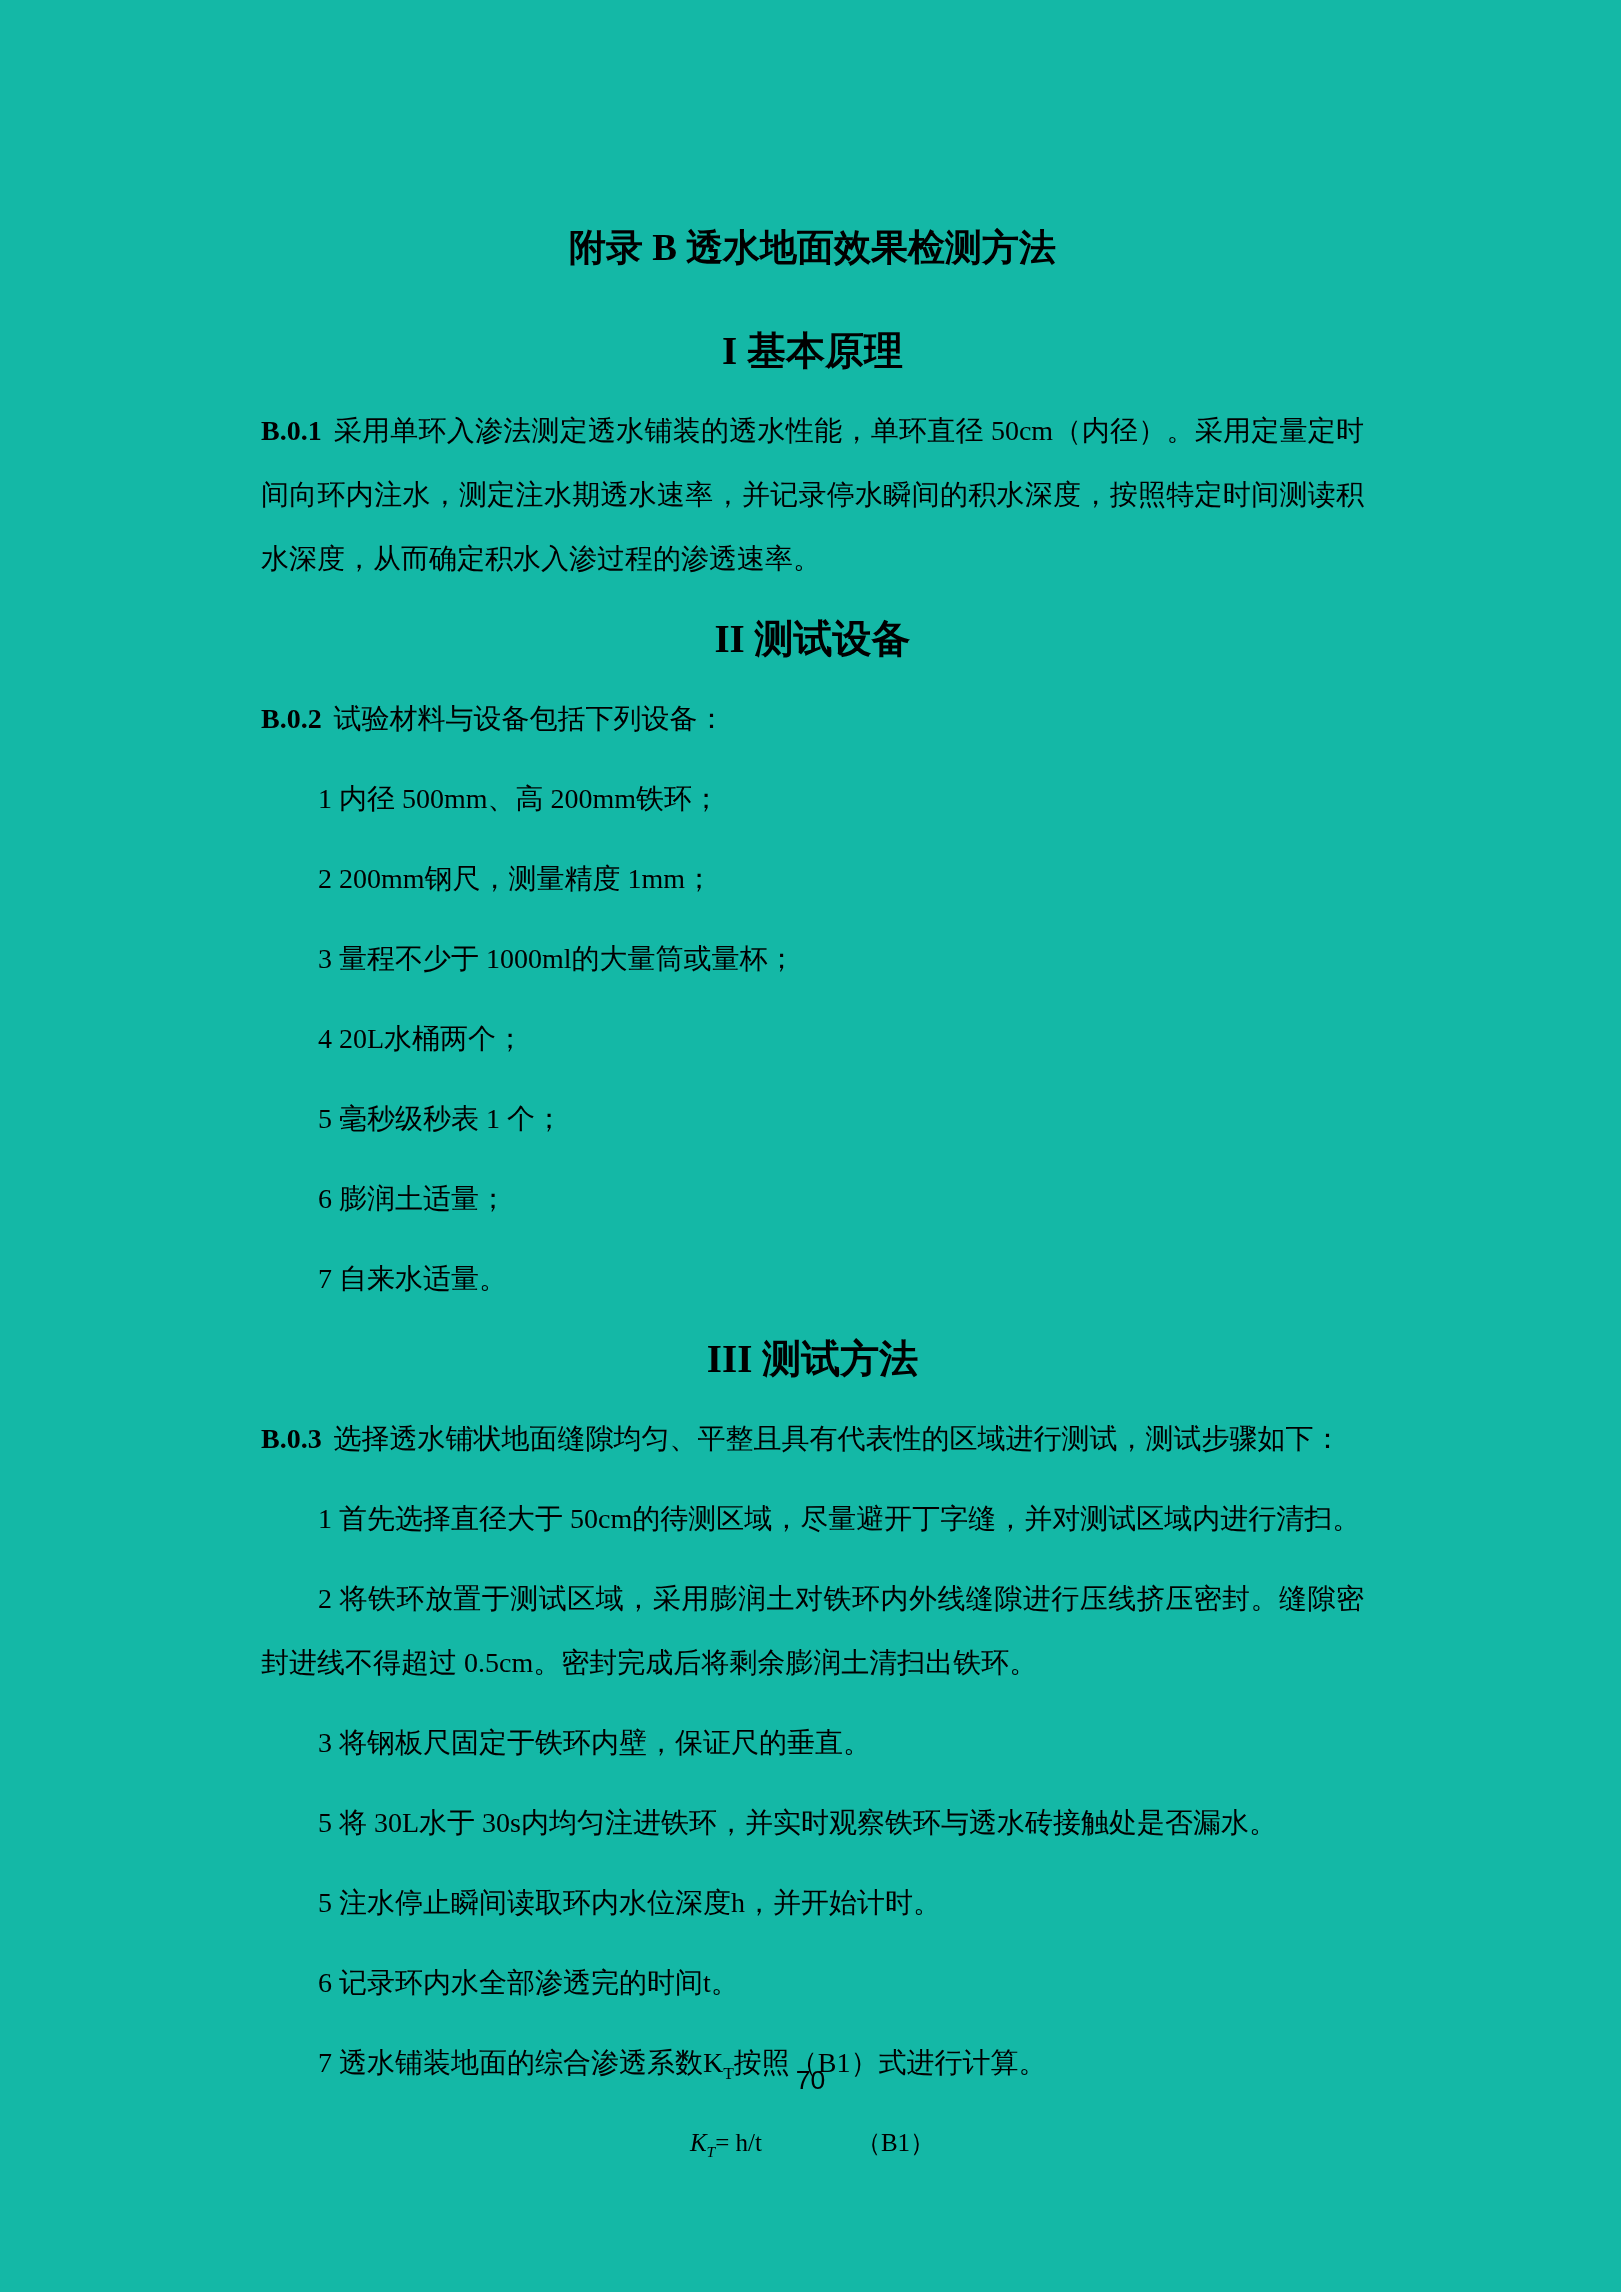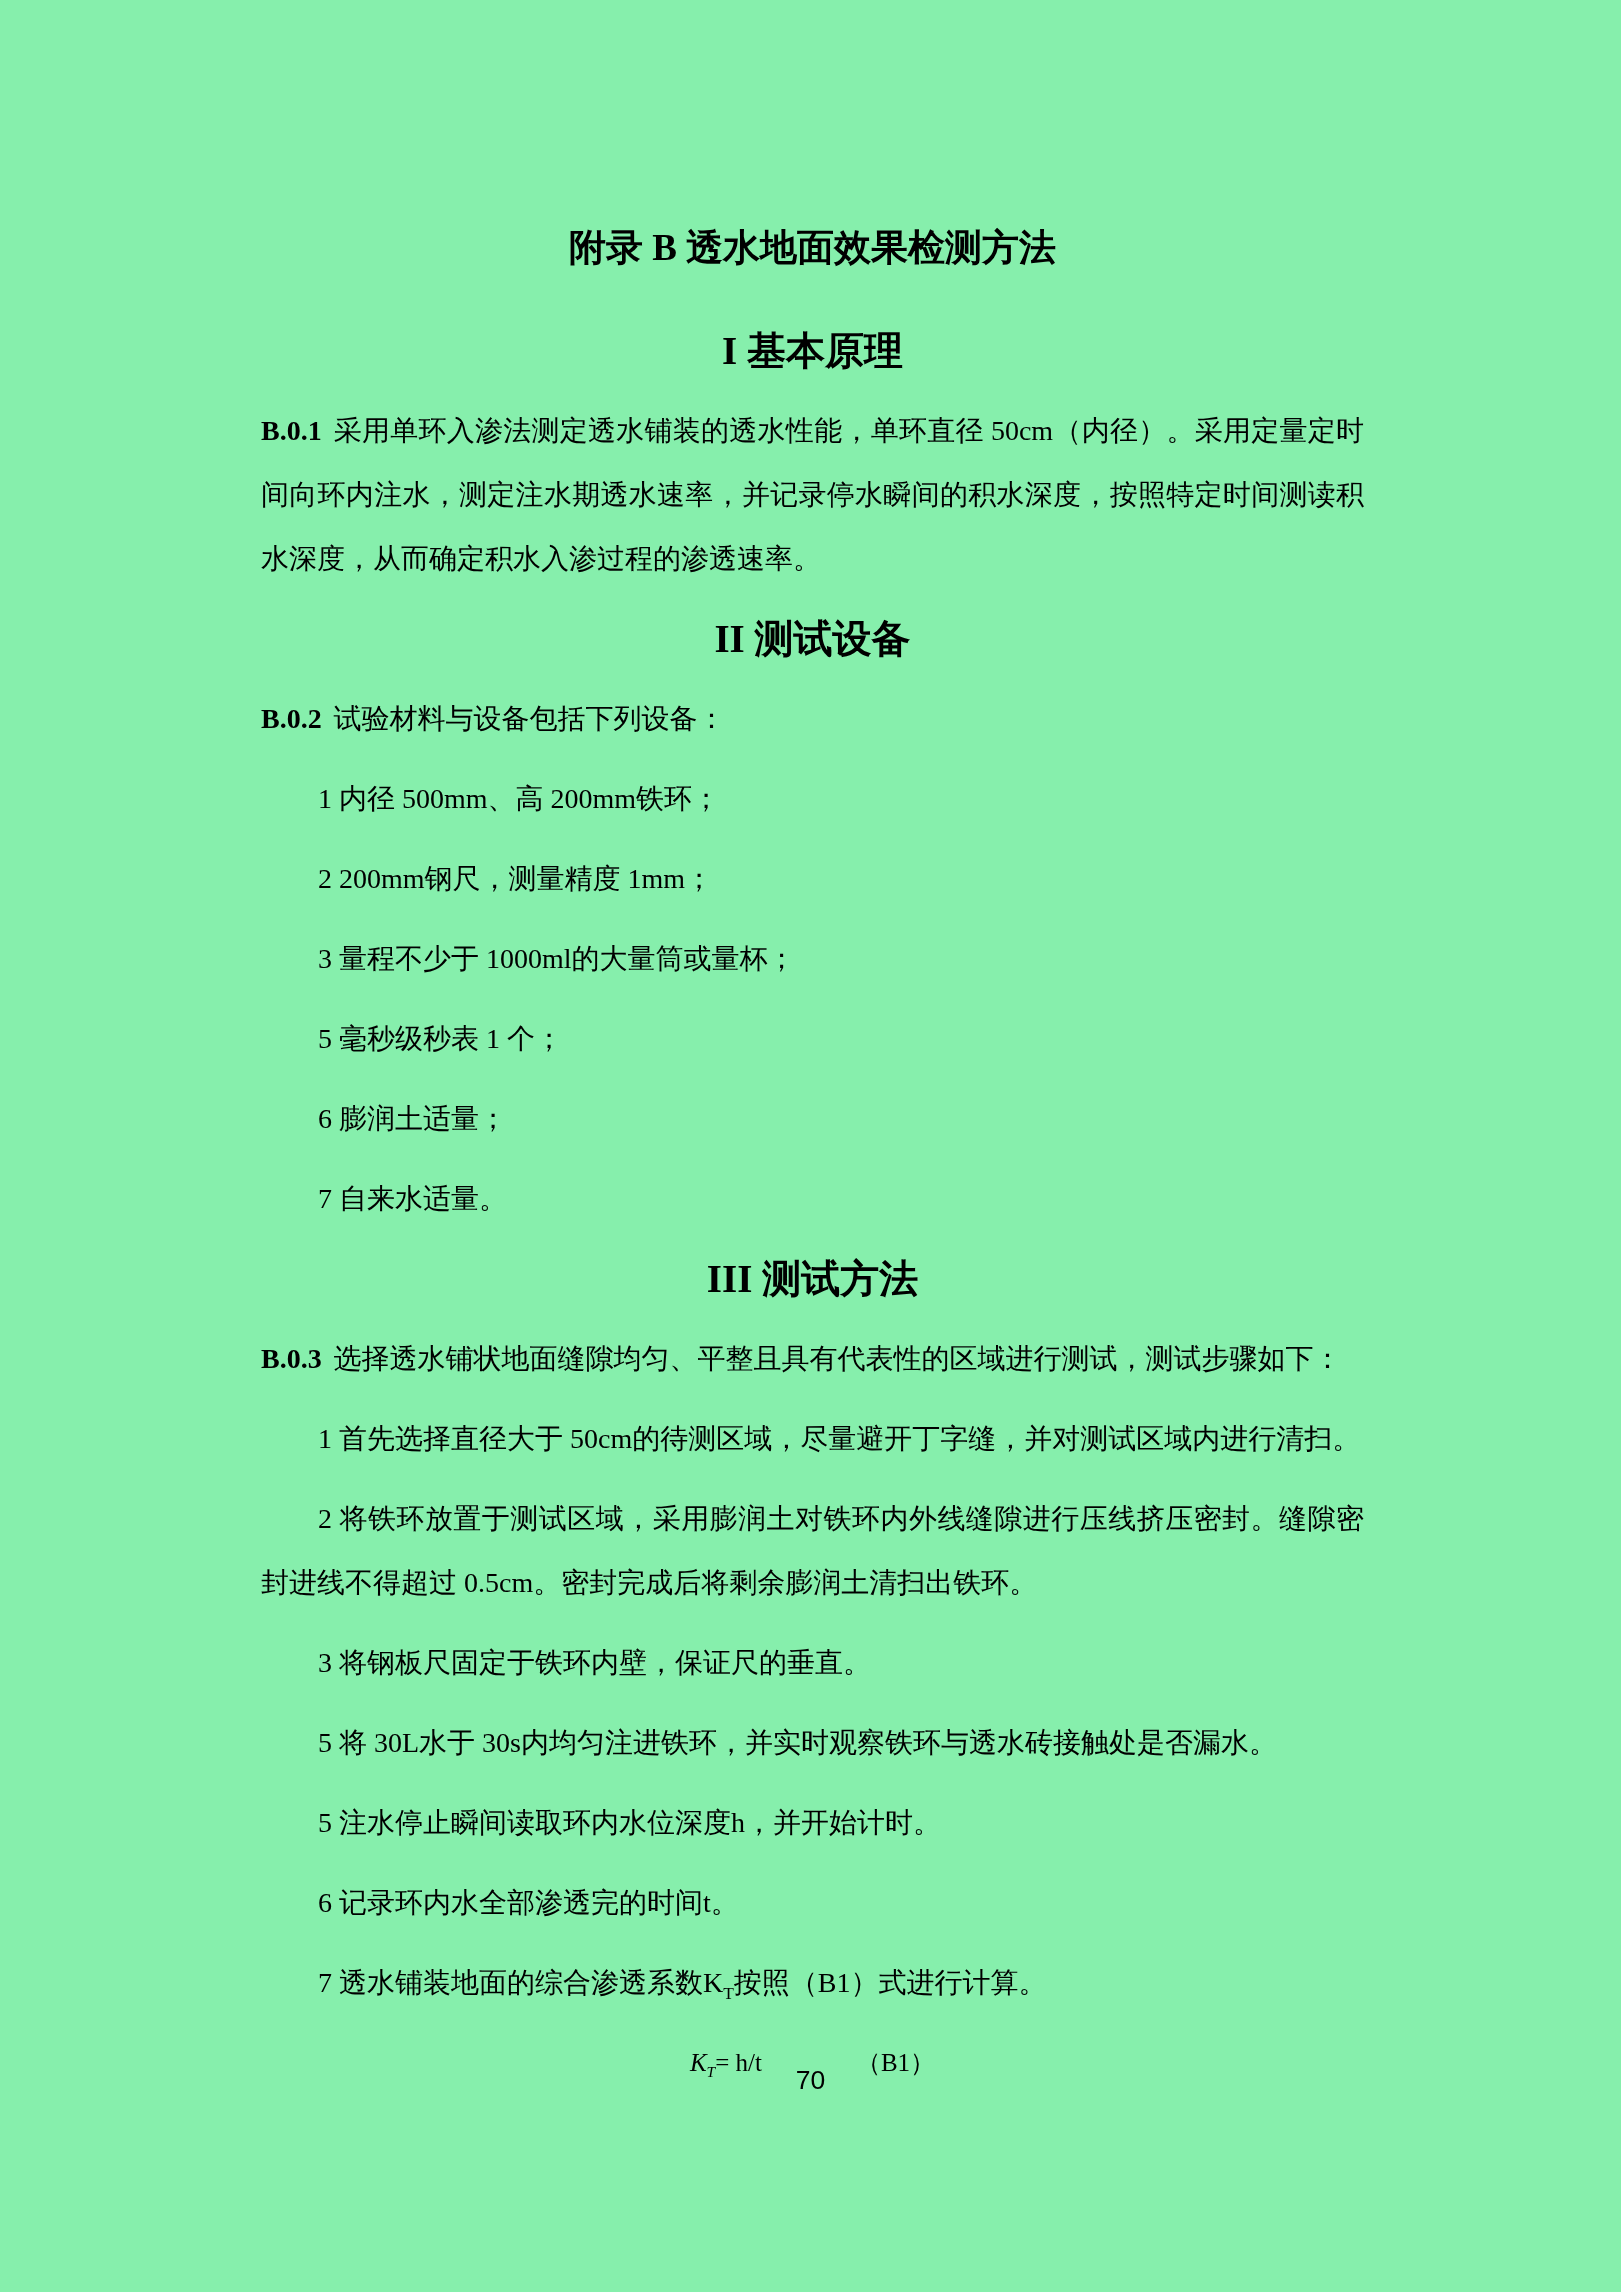"附录 B 透水地面效果检测方法" .page { background: #86efac -> #14b8a6 }
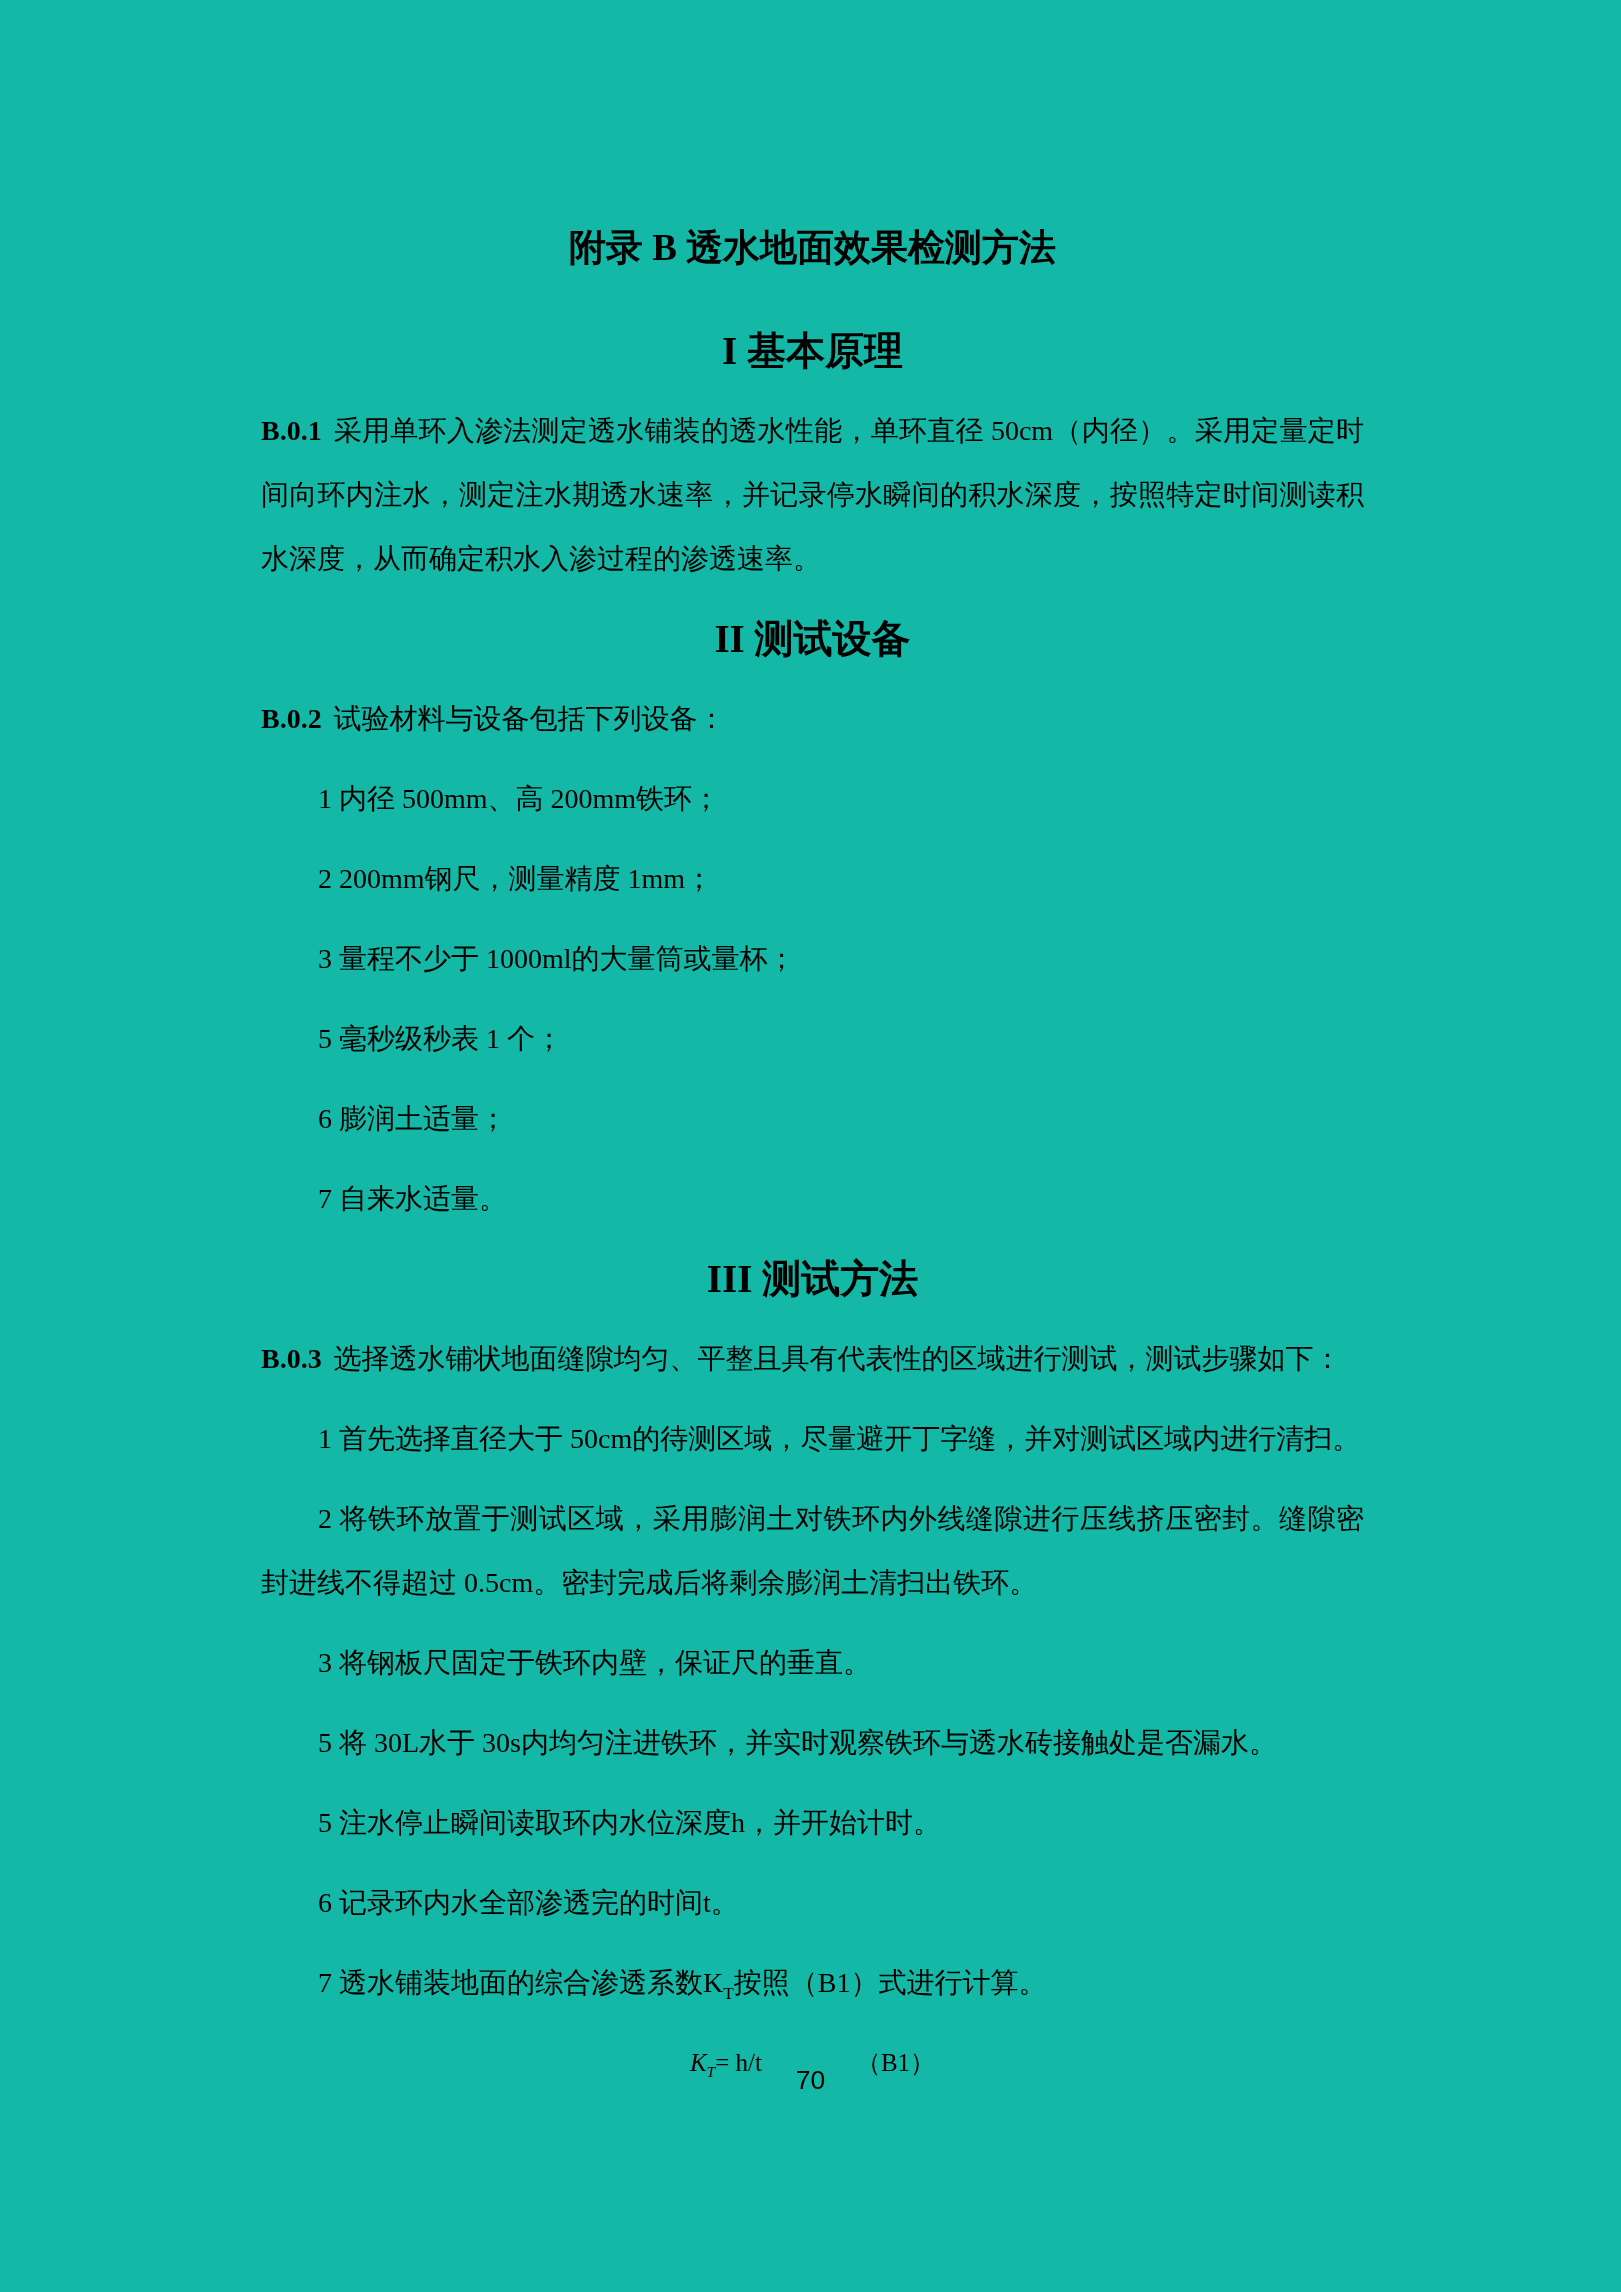"4 20L水桶两个；" p.list-item { html: none -> <p>4 20L水桶两个；</p> }
